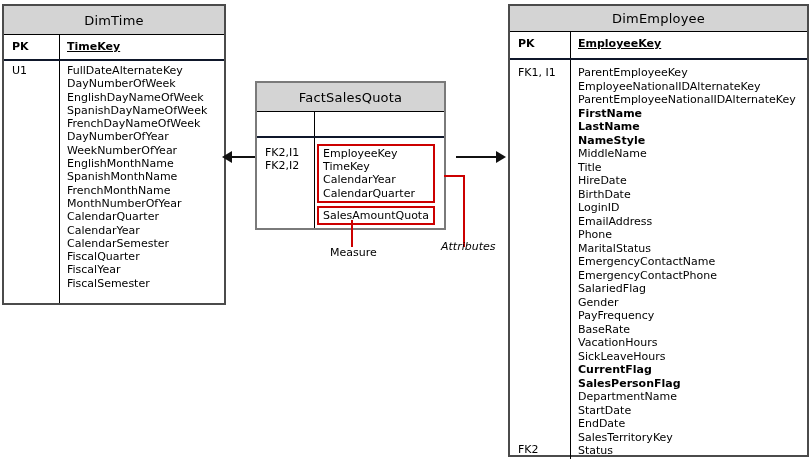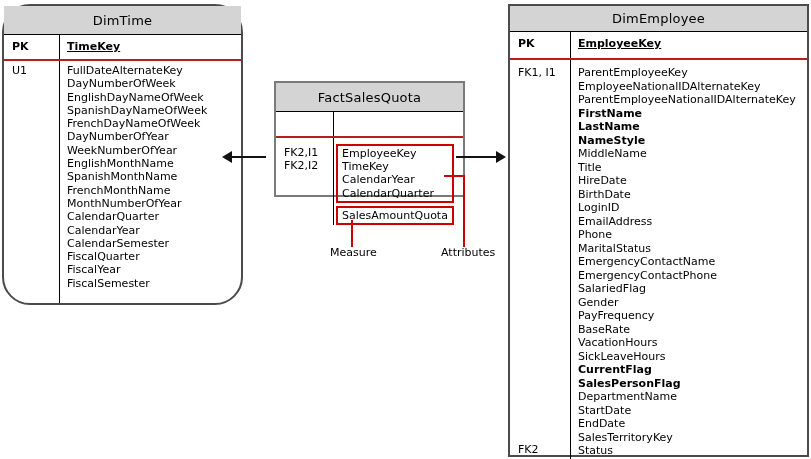"DimTime" #dimtime { border-radius: 28px -> none; width: 241px -> 224px }
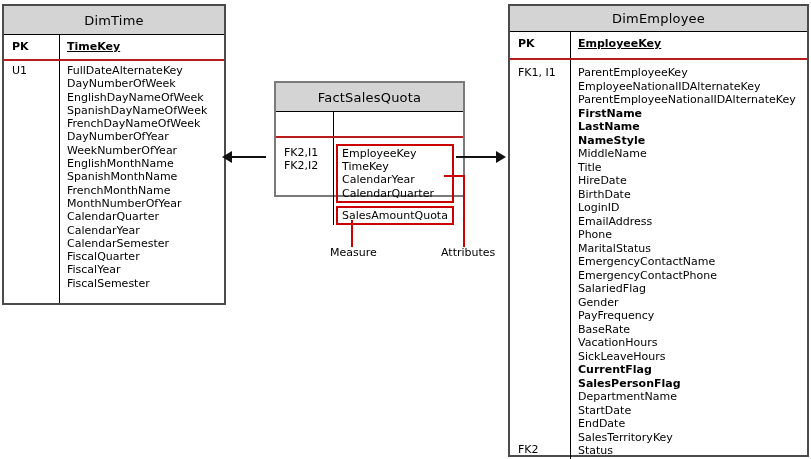"PK" .er-pk-row { border-bottom: 2px solid #b91c1c -> 2px solid #0f172a }
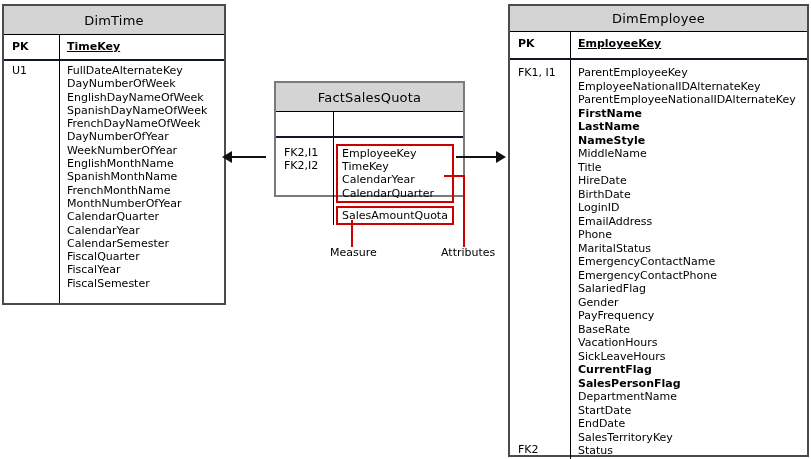"FactSalesQuota" #factsalesquota { height: 116px -> 149px; left: 274px -> 255px }
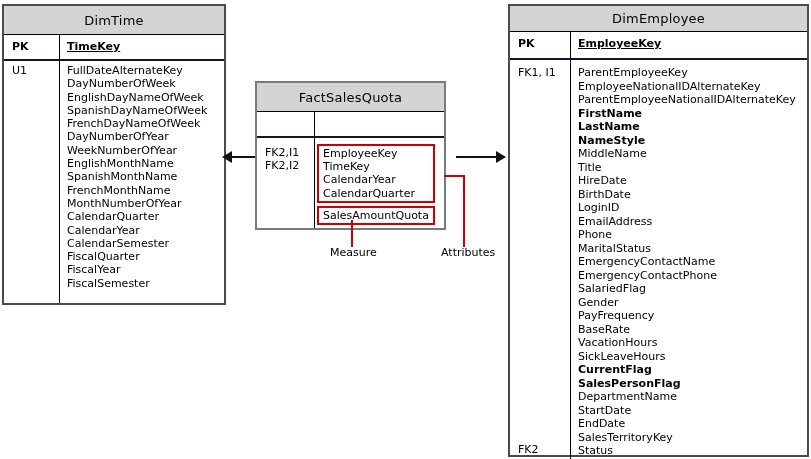"Attributes" div.callout-label { font-style: none -> italic; top: 246px -> 240px }
